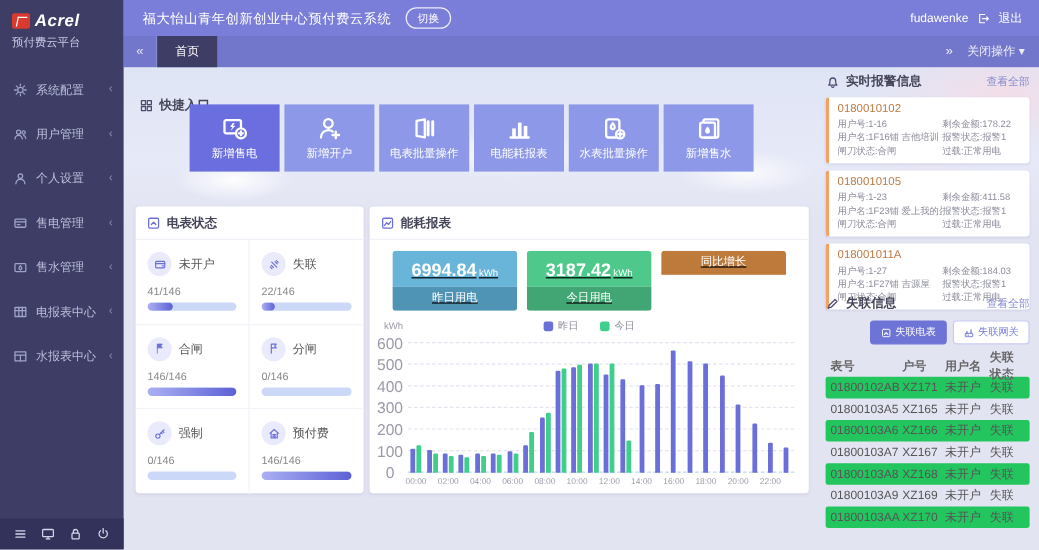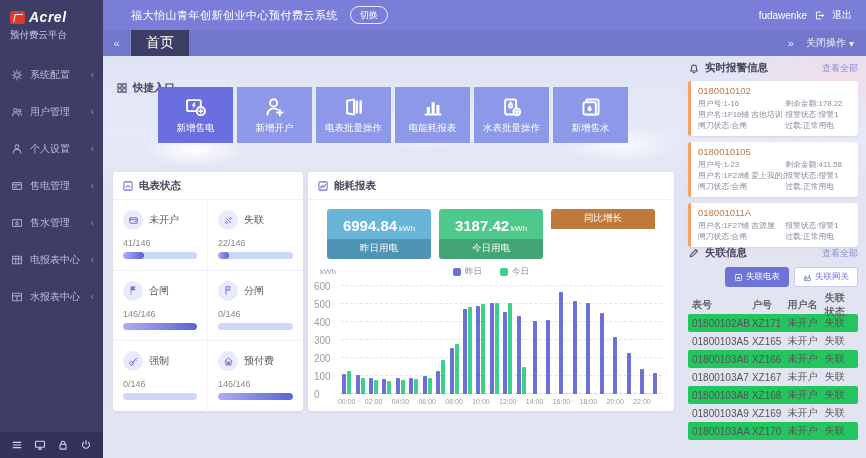"福大怡山青年创新创业中心预付费云系统" .header-title { margin-left: 28px -> 16px }
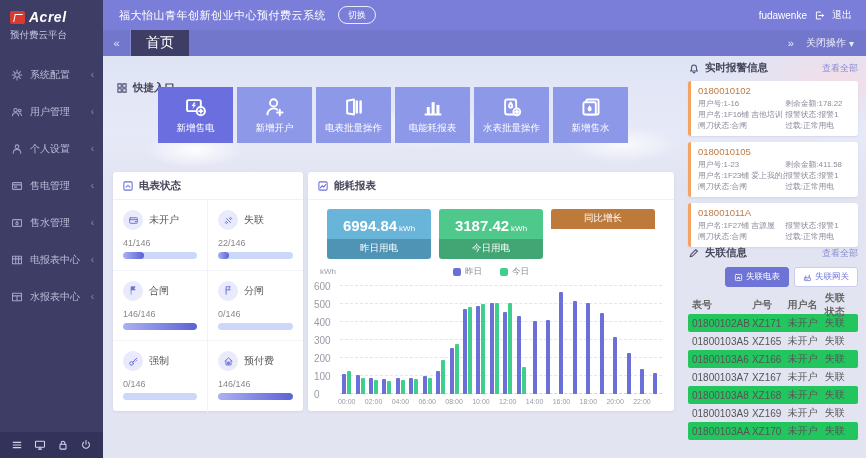"首页" .tab-active { font-size: 14px -> 10px }
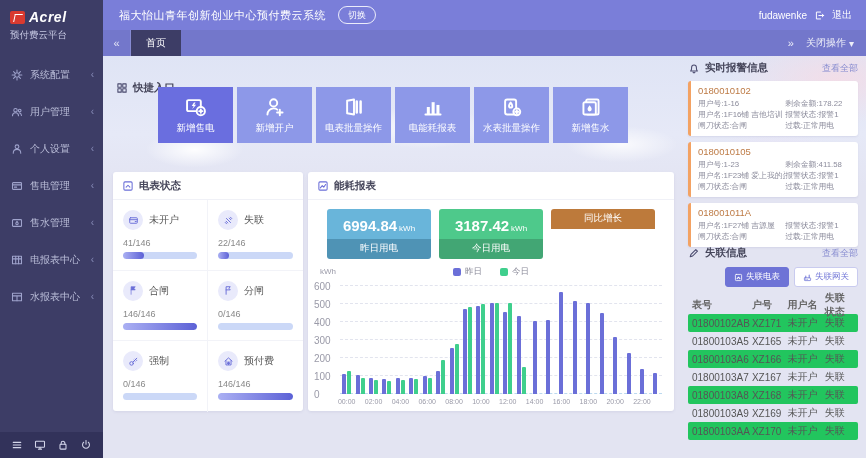"6994.84 kWh" .stats-row { text-decoration: none -> underline }
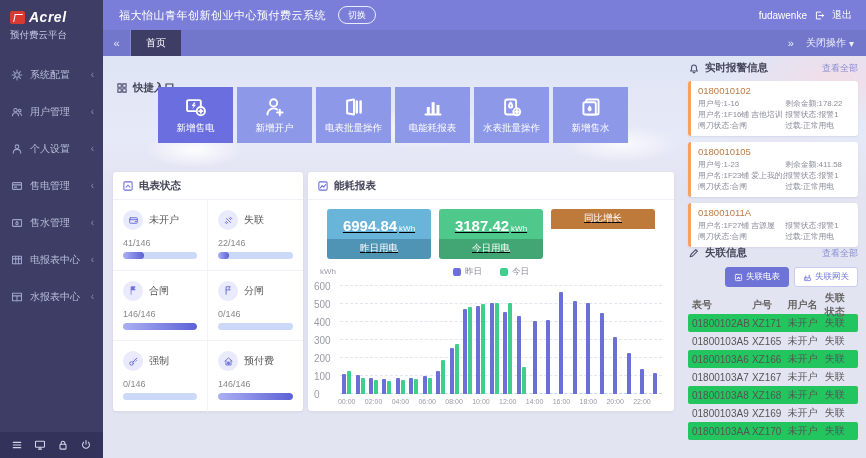"用户号:1-27" div.alarm-row { html: none -> <div> <span>用户号:1-27</span> <span>剩余金额:184.03</span> </div> }
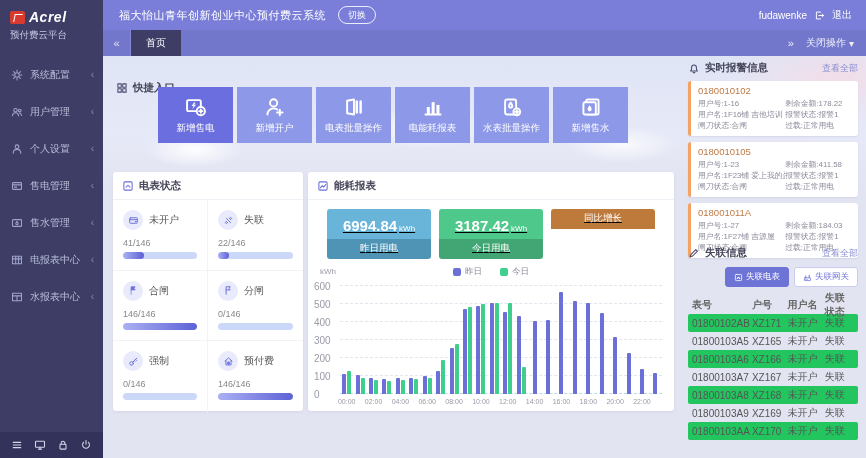"600" .ylab { font-size: 10px -> 13px; text-align: left -> center }
